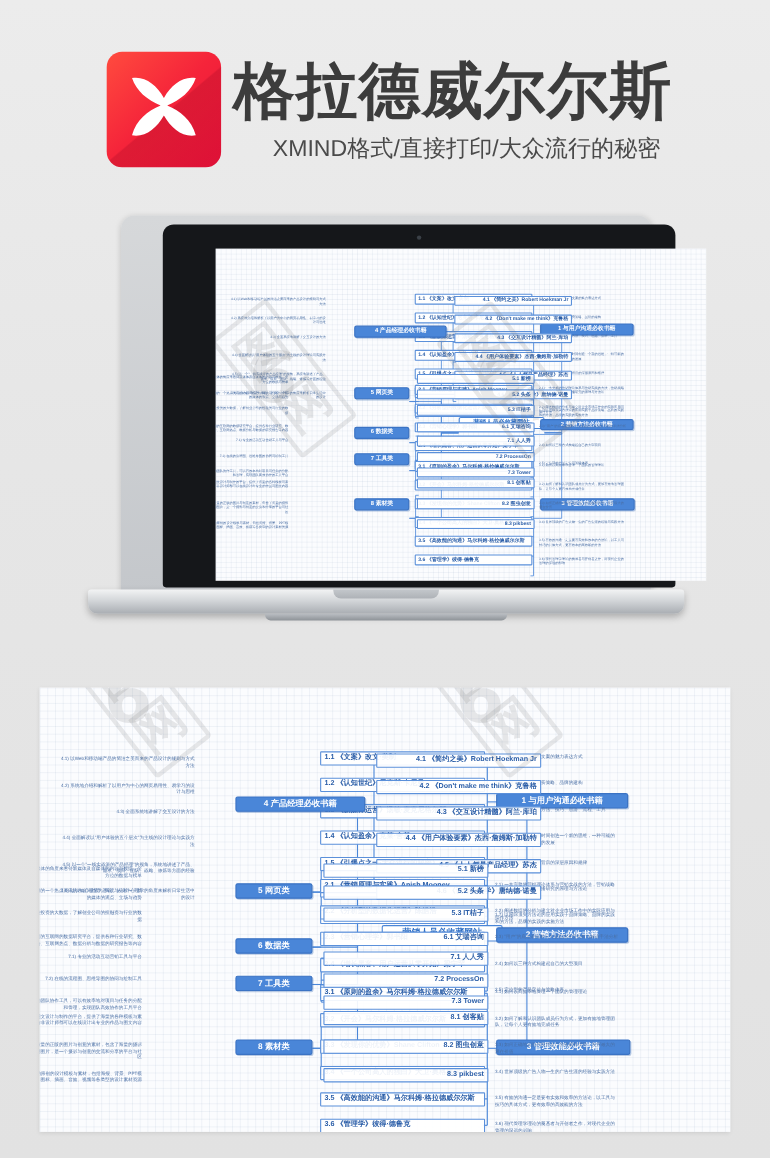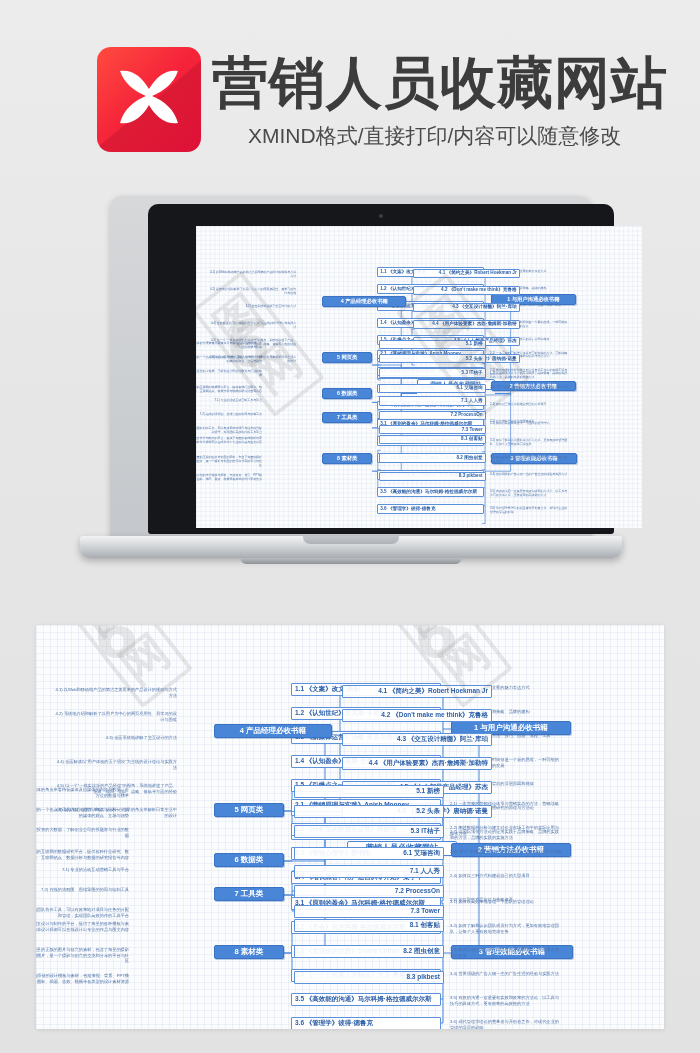"营销人员收藏网站" div.head-title { text: 营销人员收藏网站 -> 格拉德威尔尔斯 }
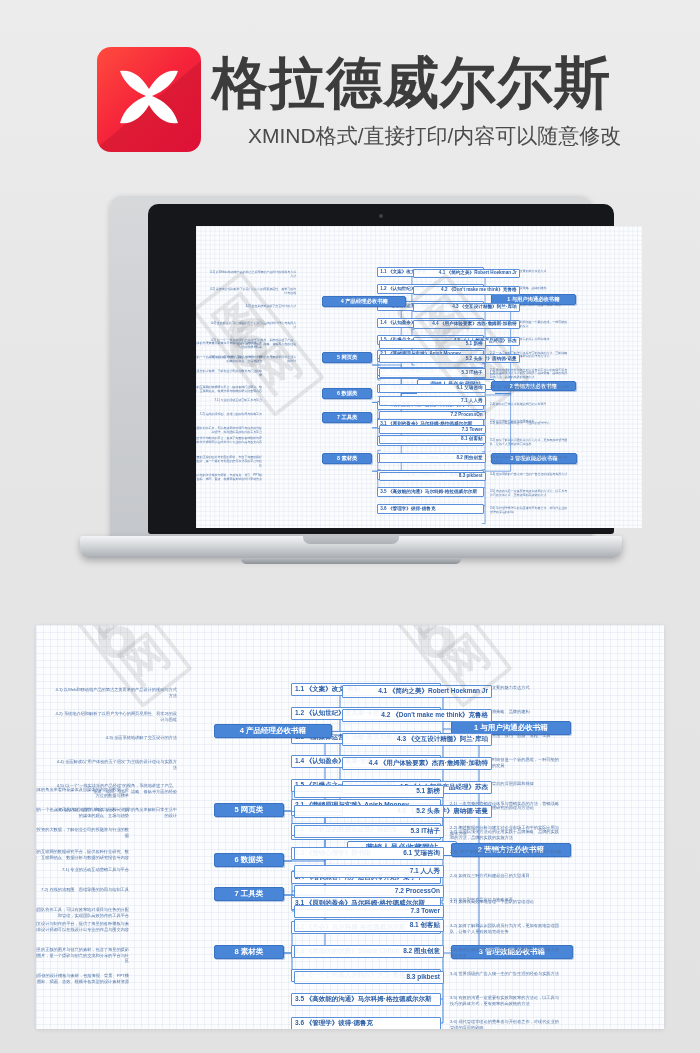"XMIND格式/直接打印/内容可以随意修改" div.head-sub { text: /内容可以随意修改 -> /大众流行的秘密 }
